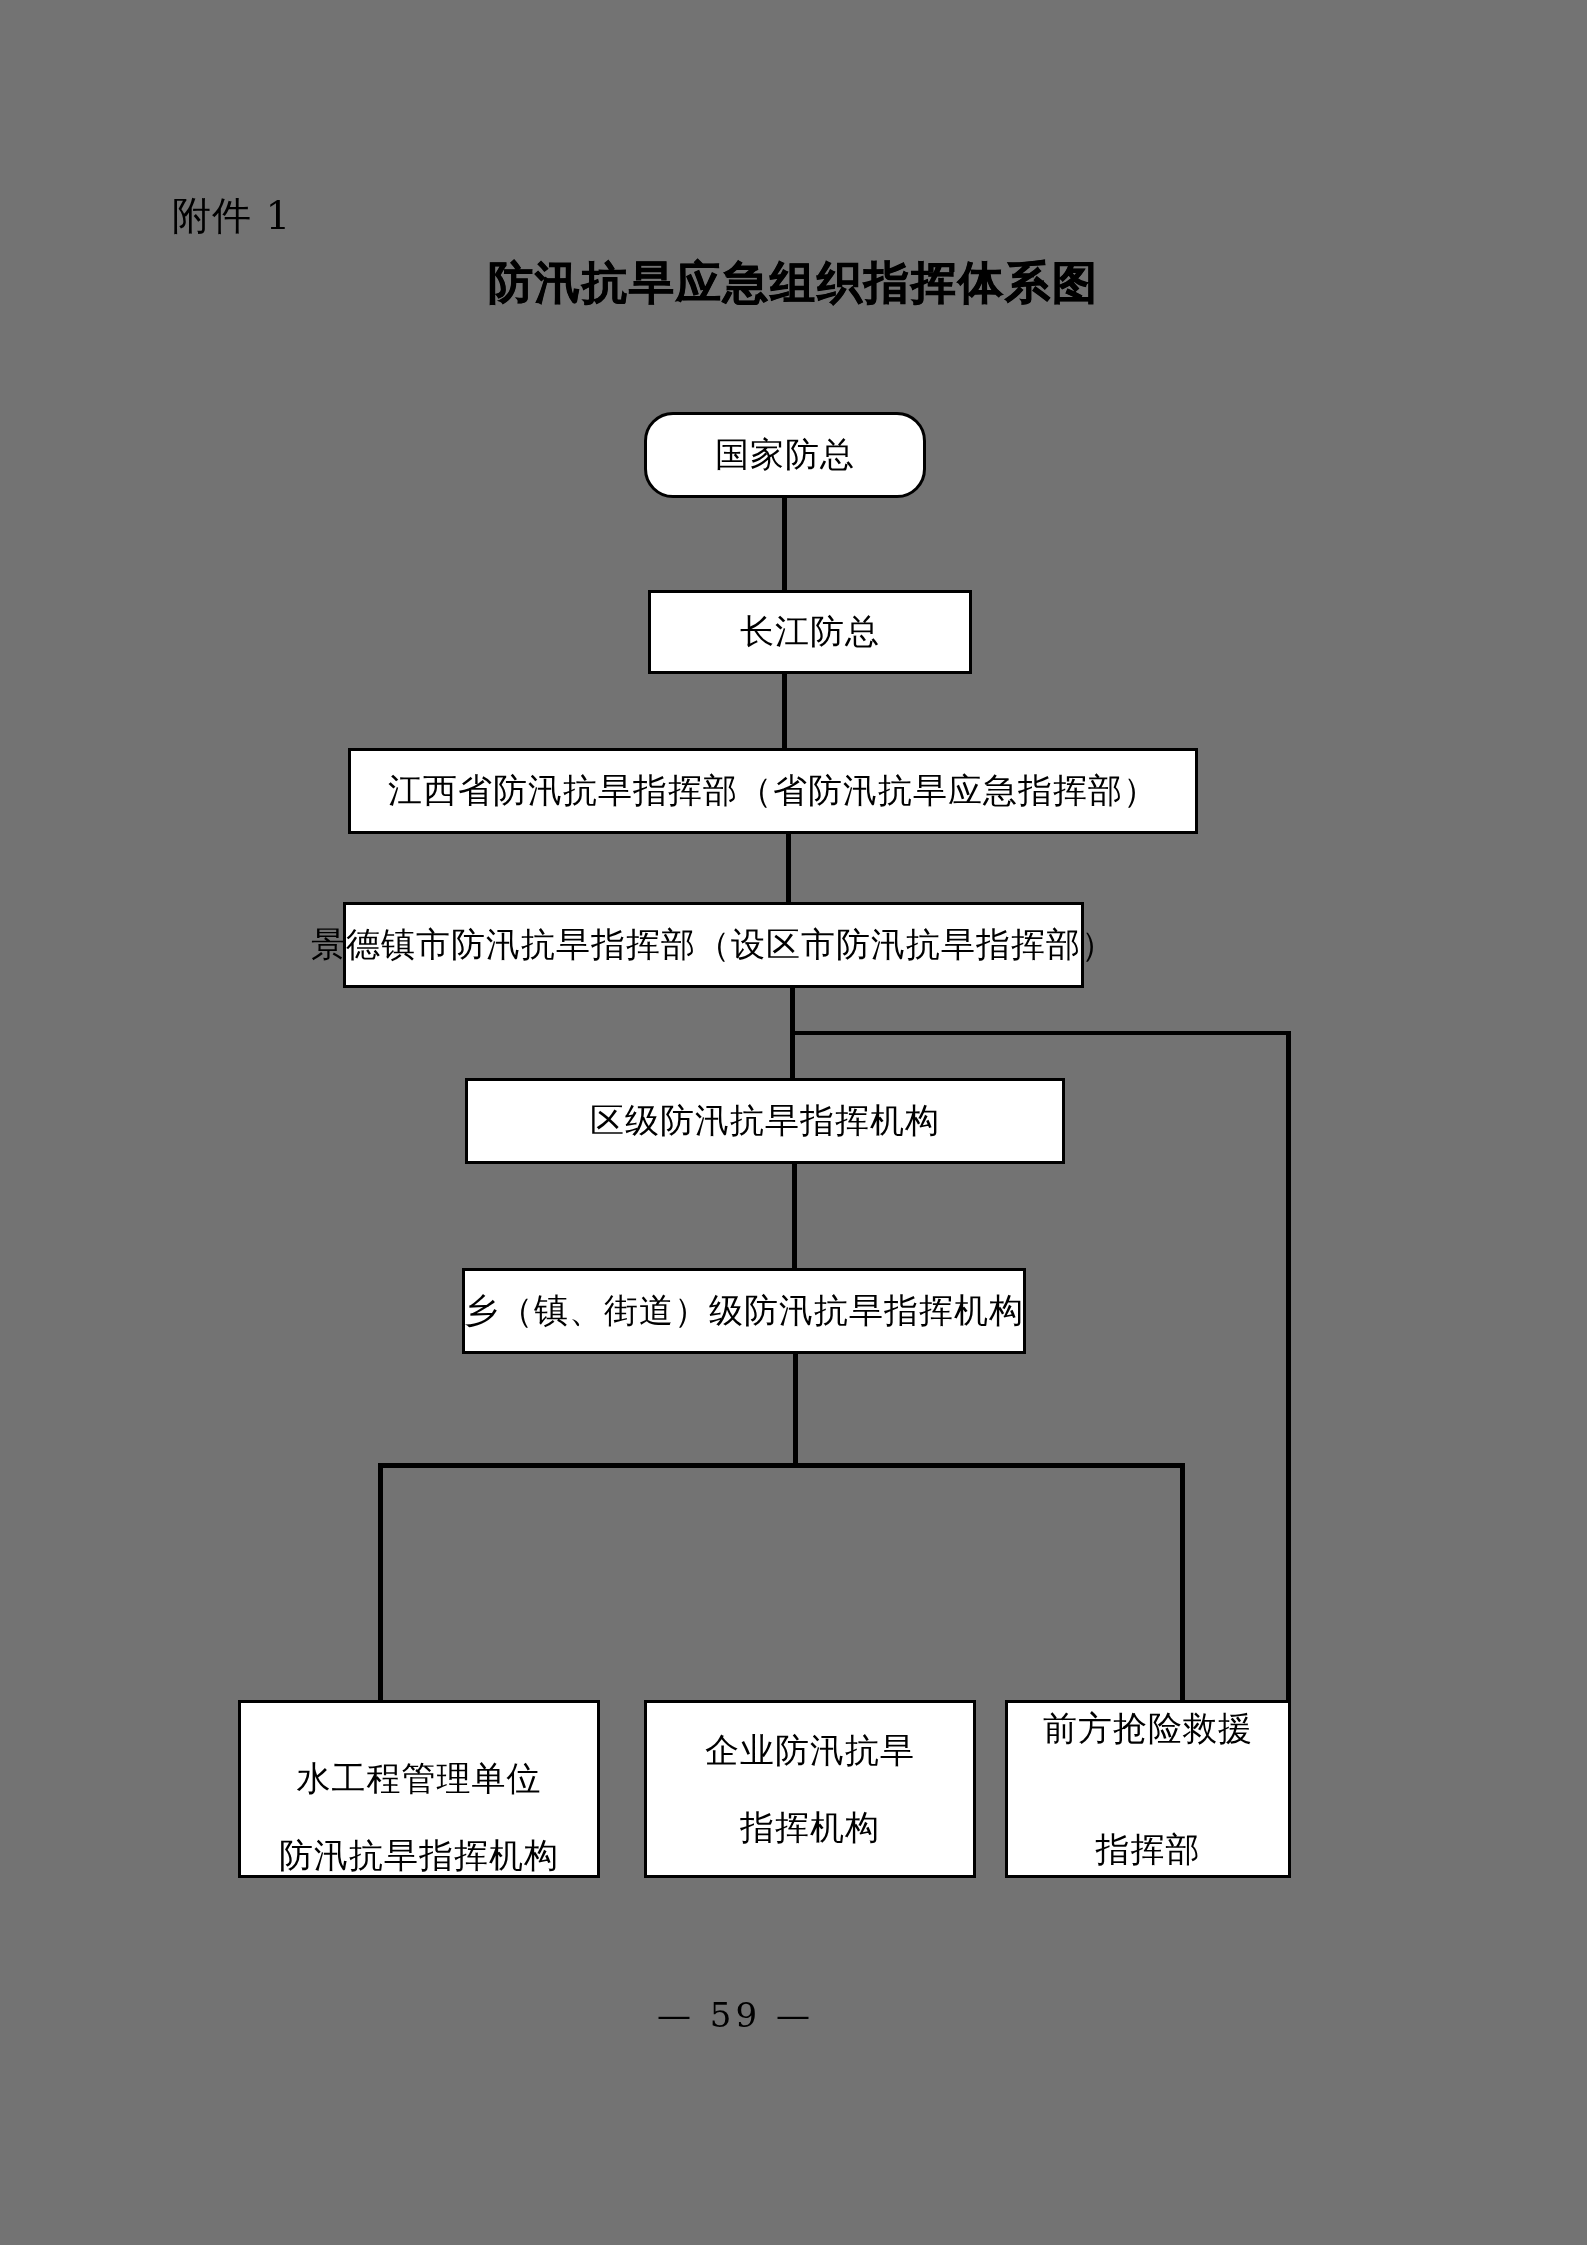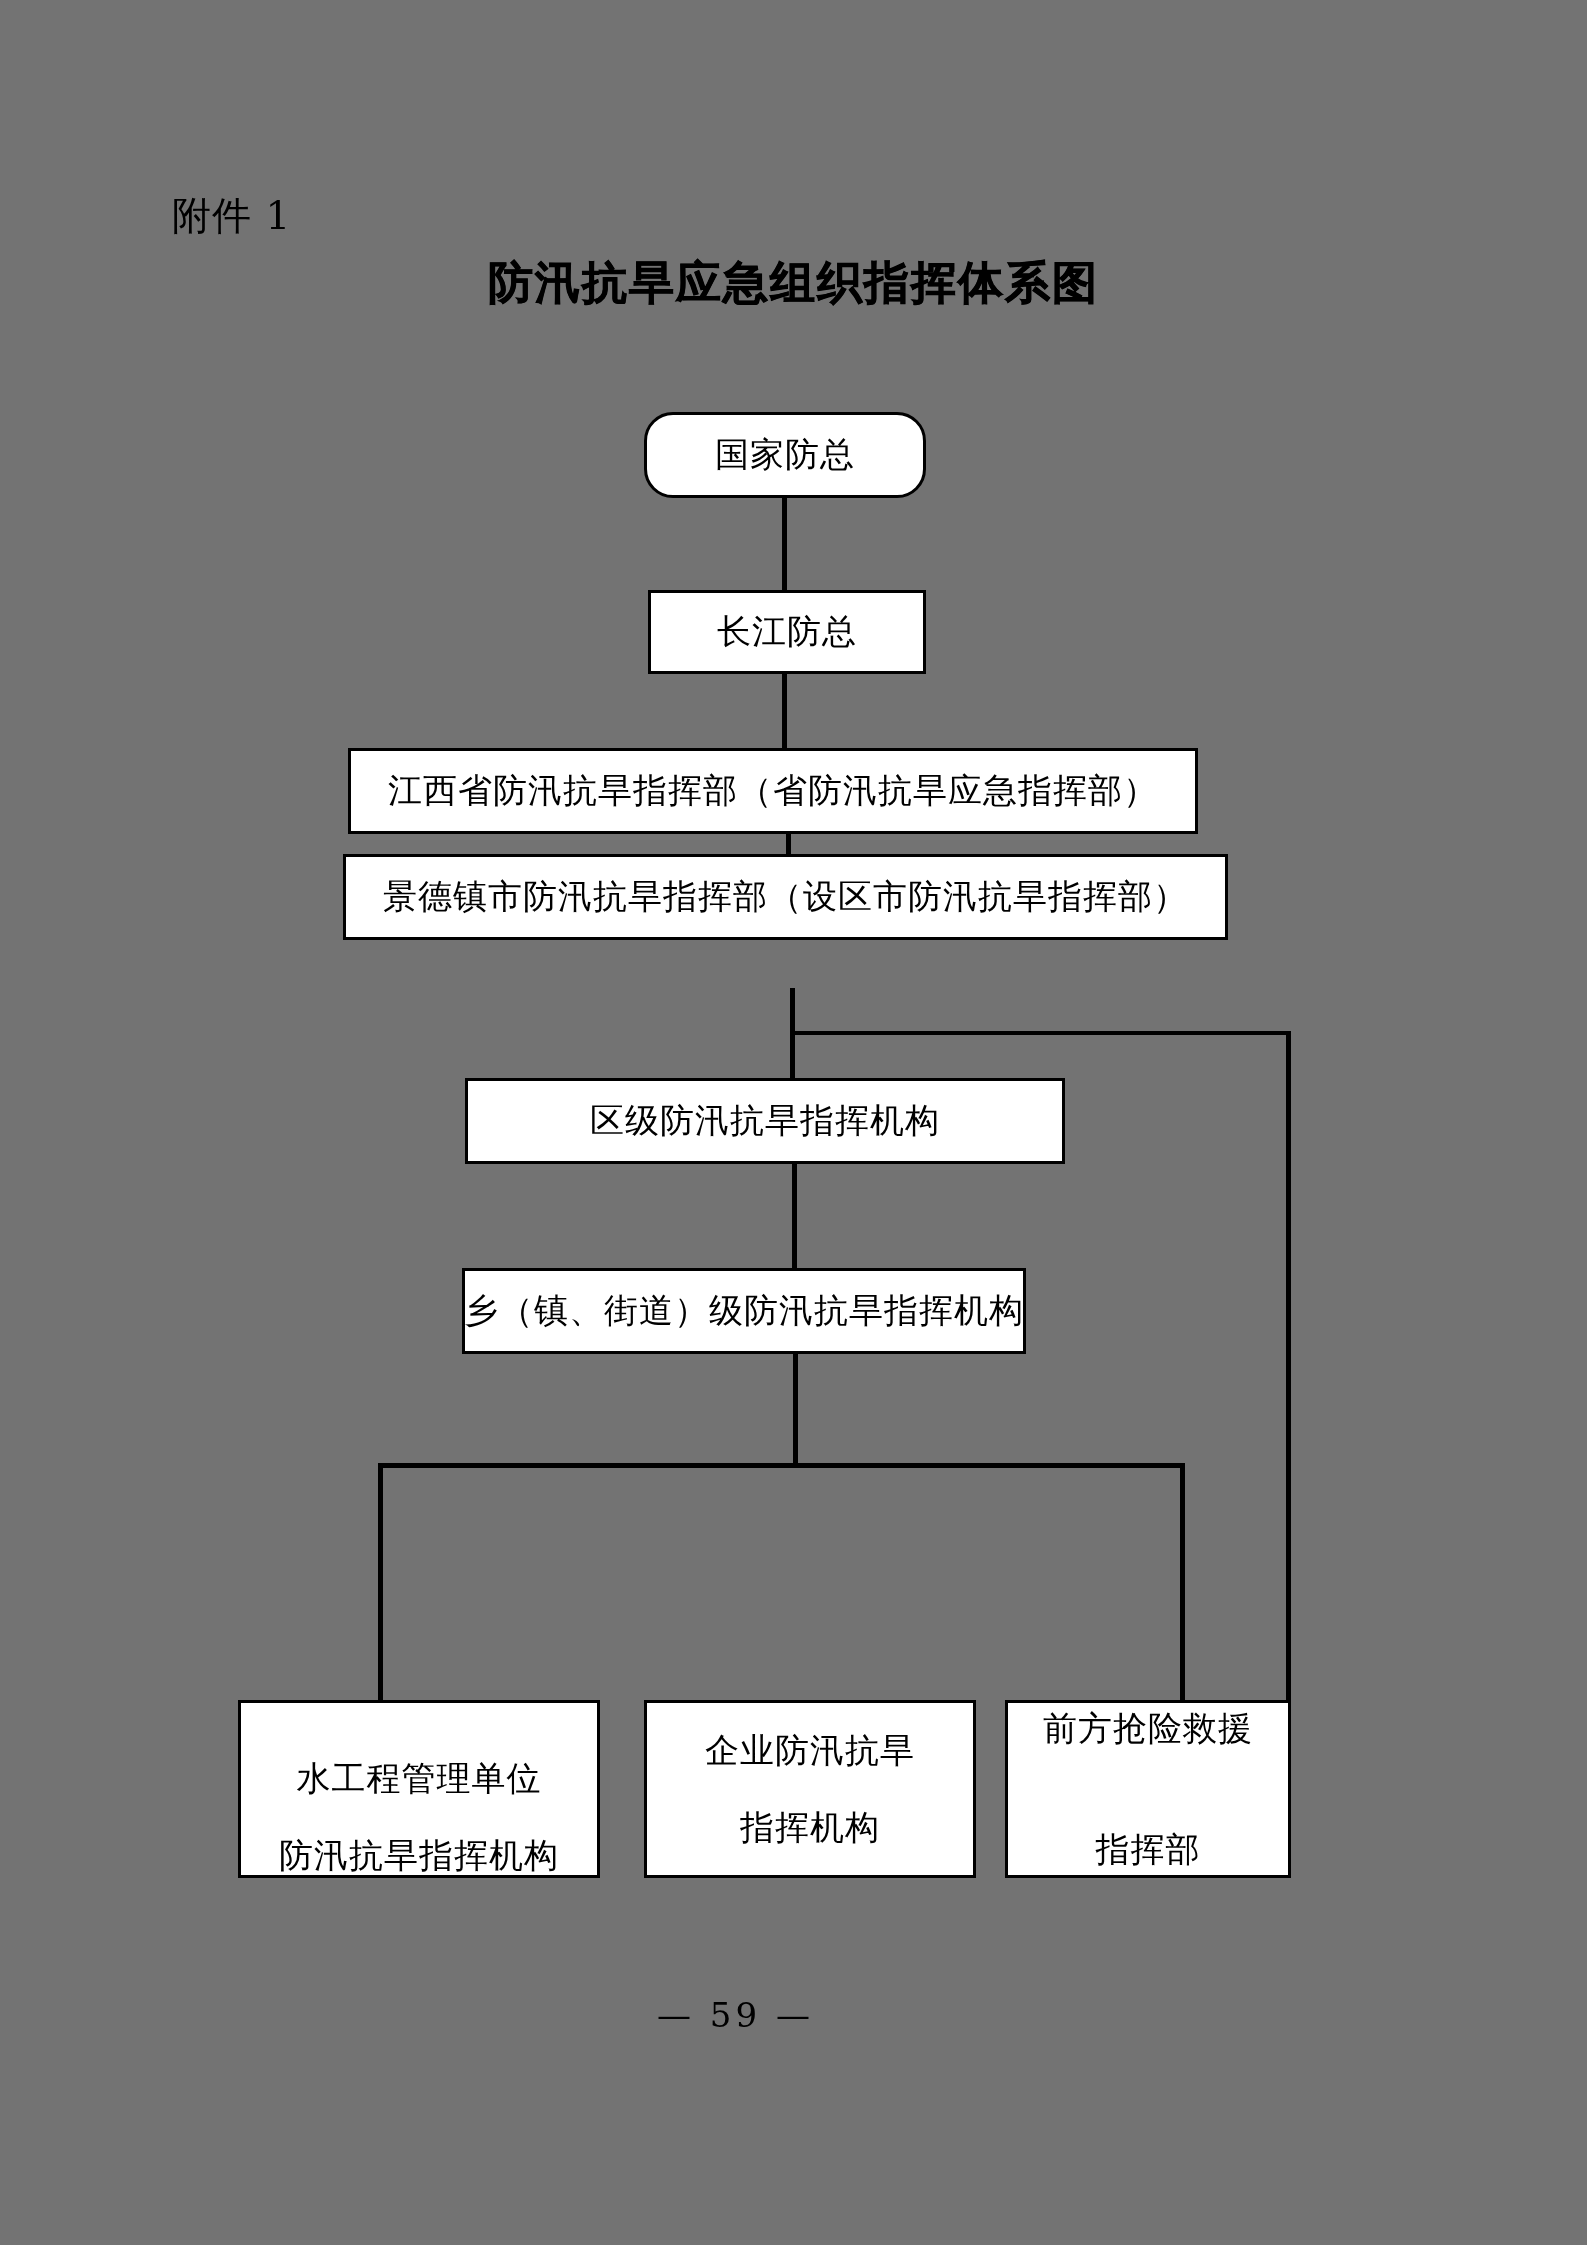"长江防总" div.node { width: 278px -> 324px }
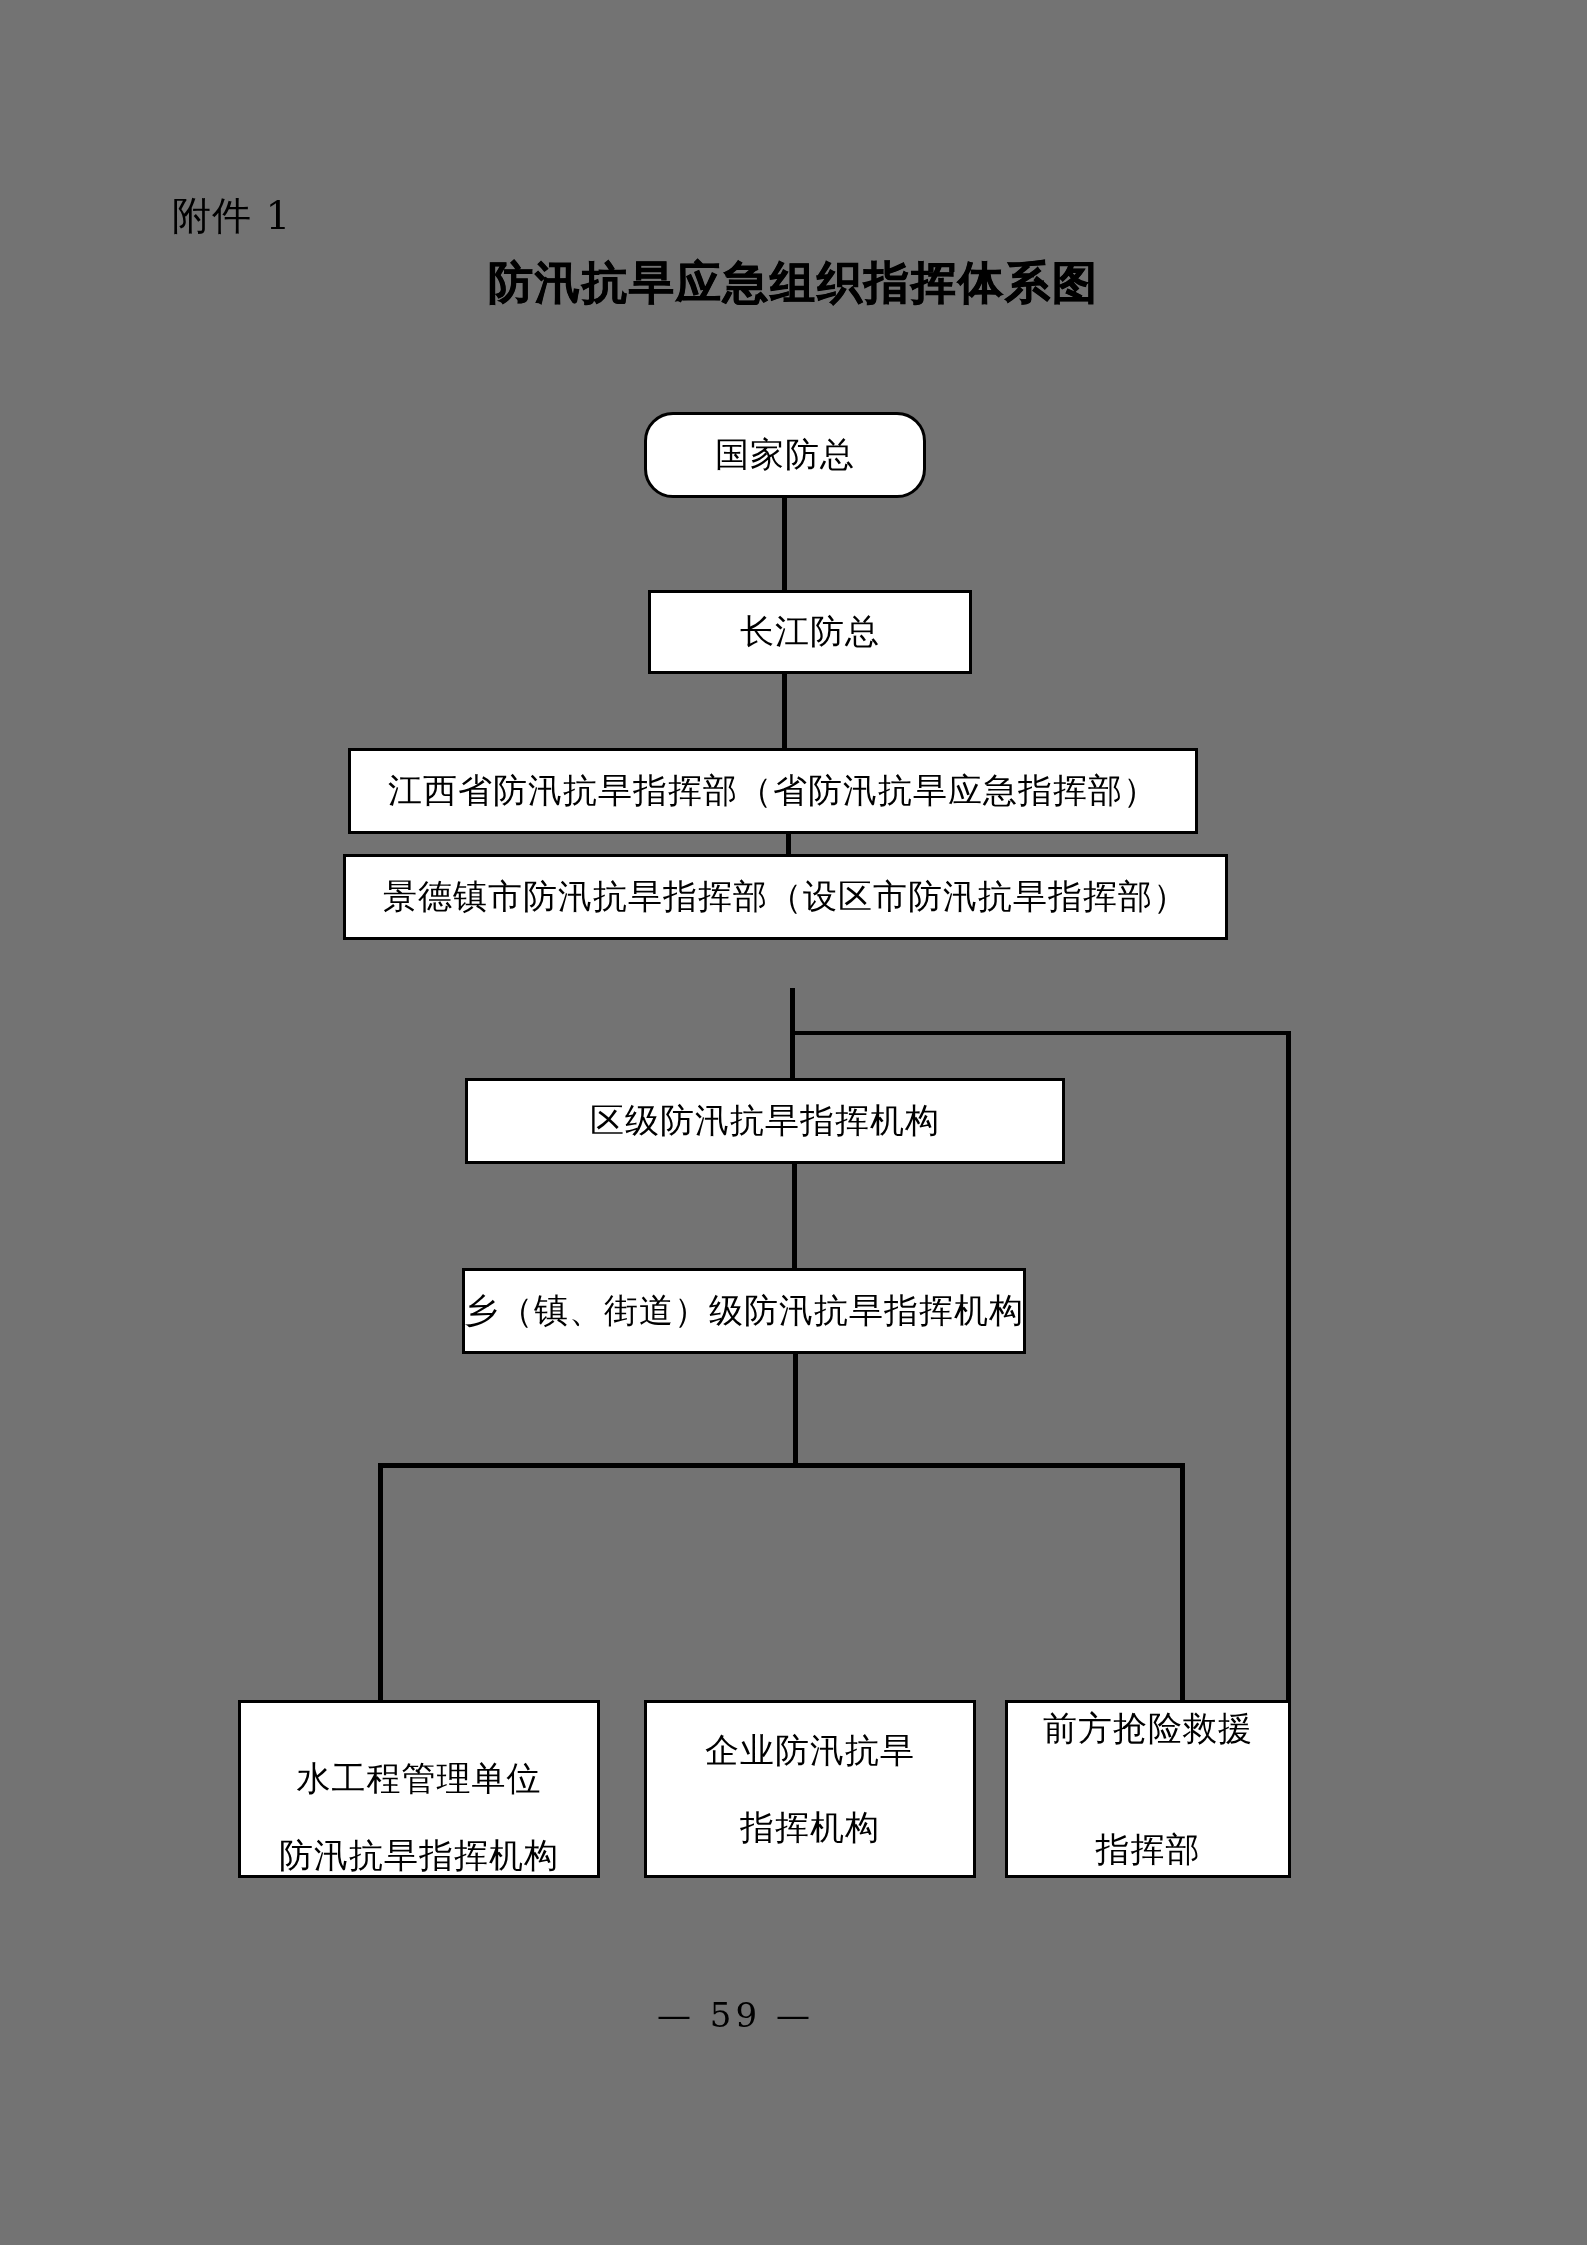"景德镇市防汛抗旱指挥部（设区市防汛抗旱指挥部）" div.node { top: 854px -> 902px; width: 885px -> 741px }
